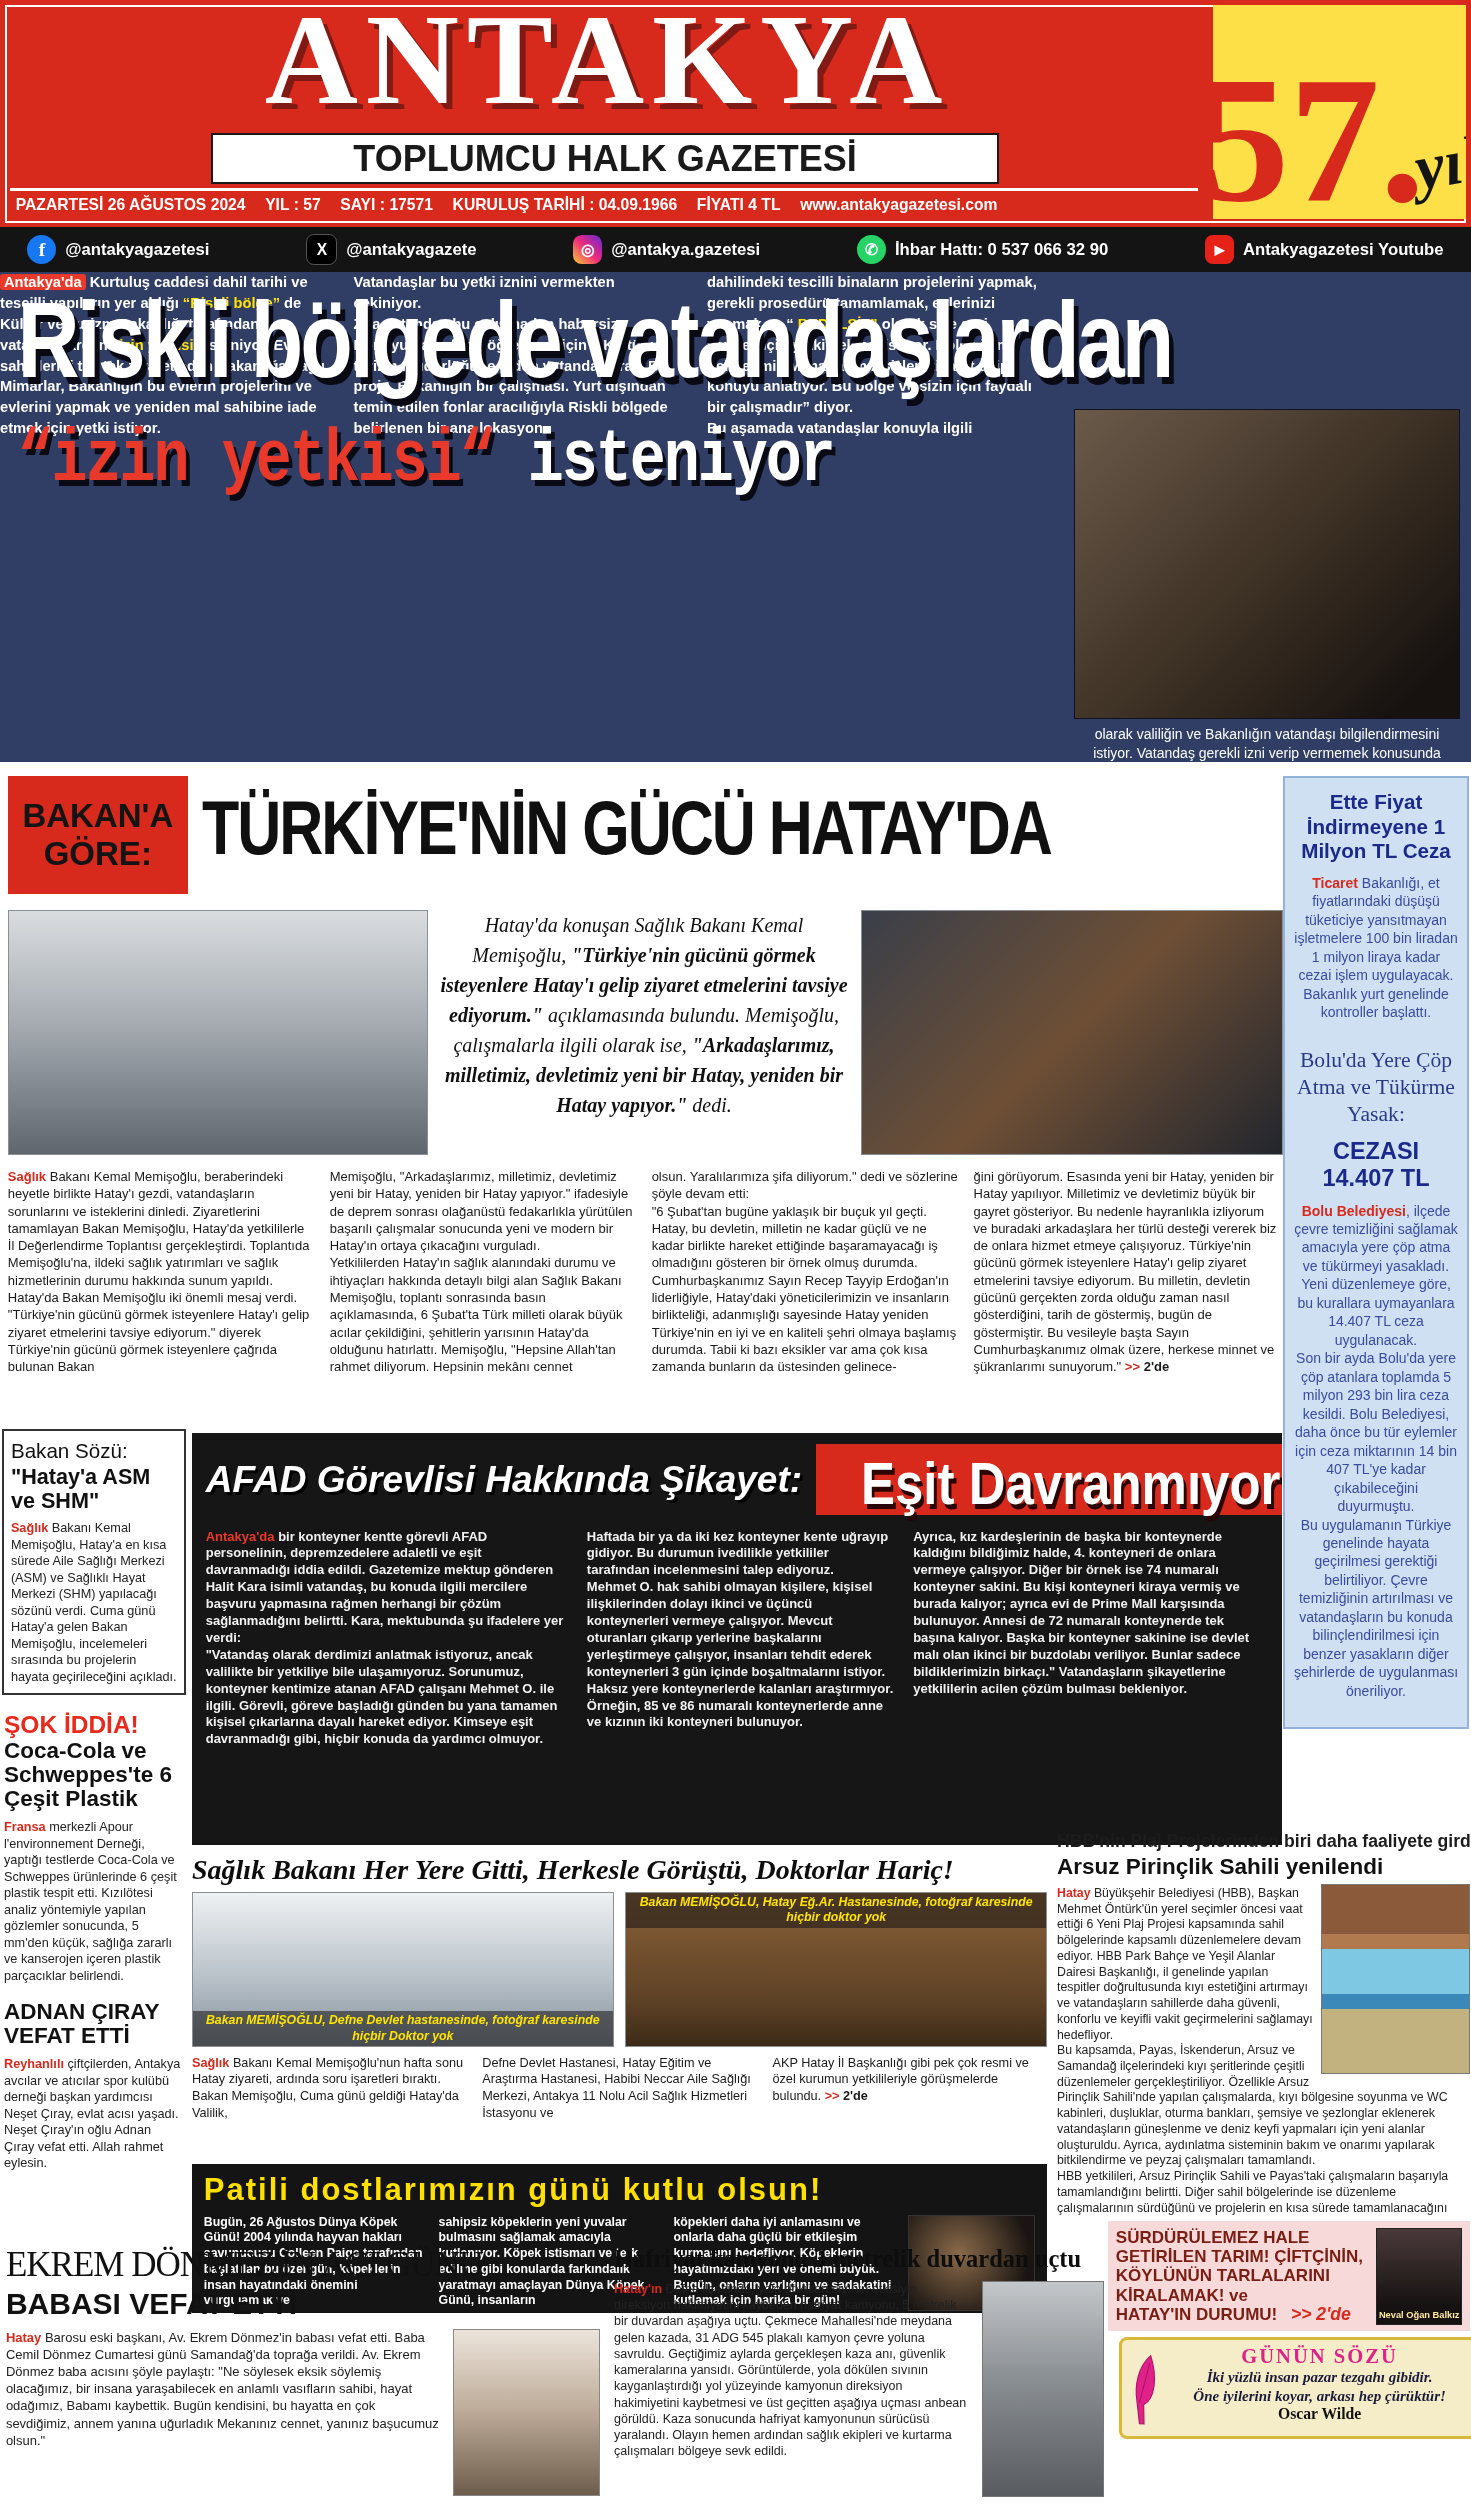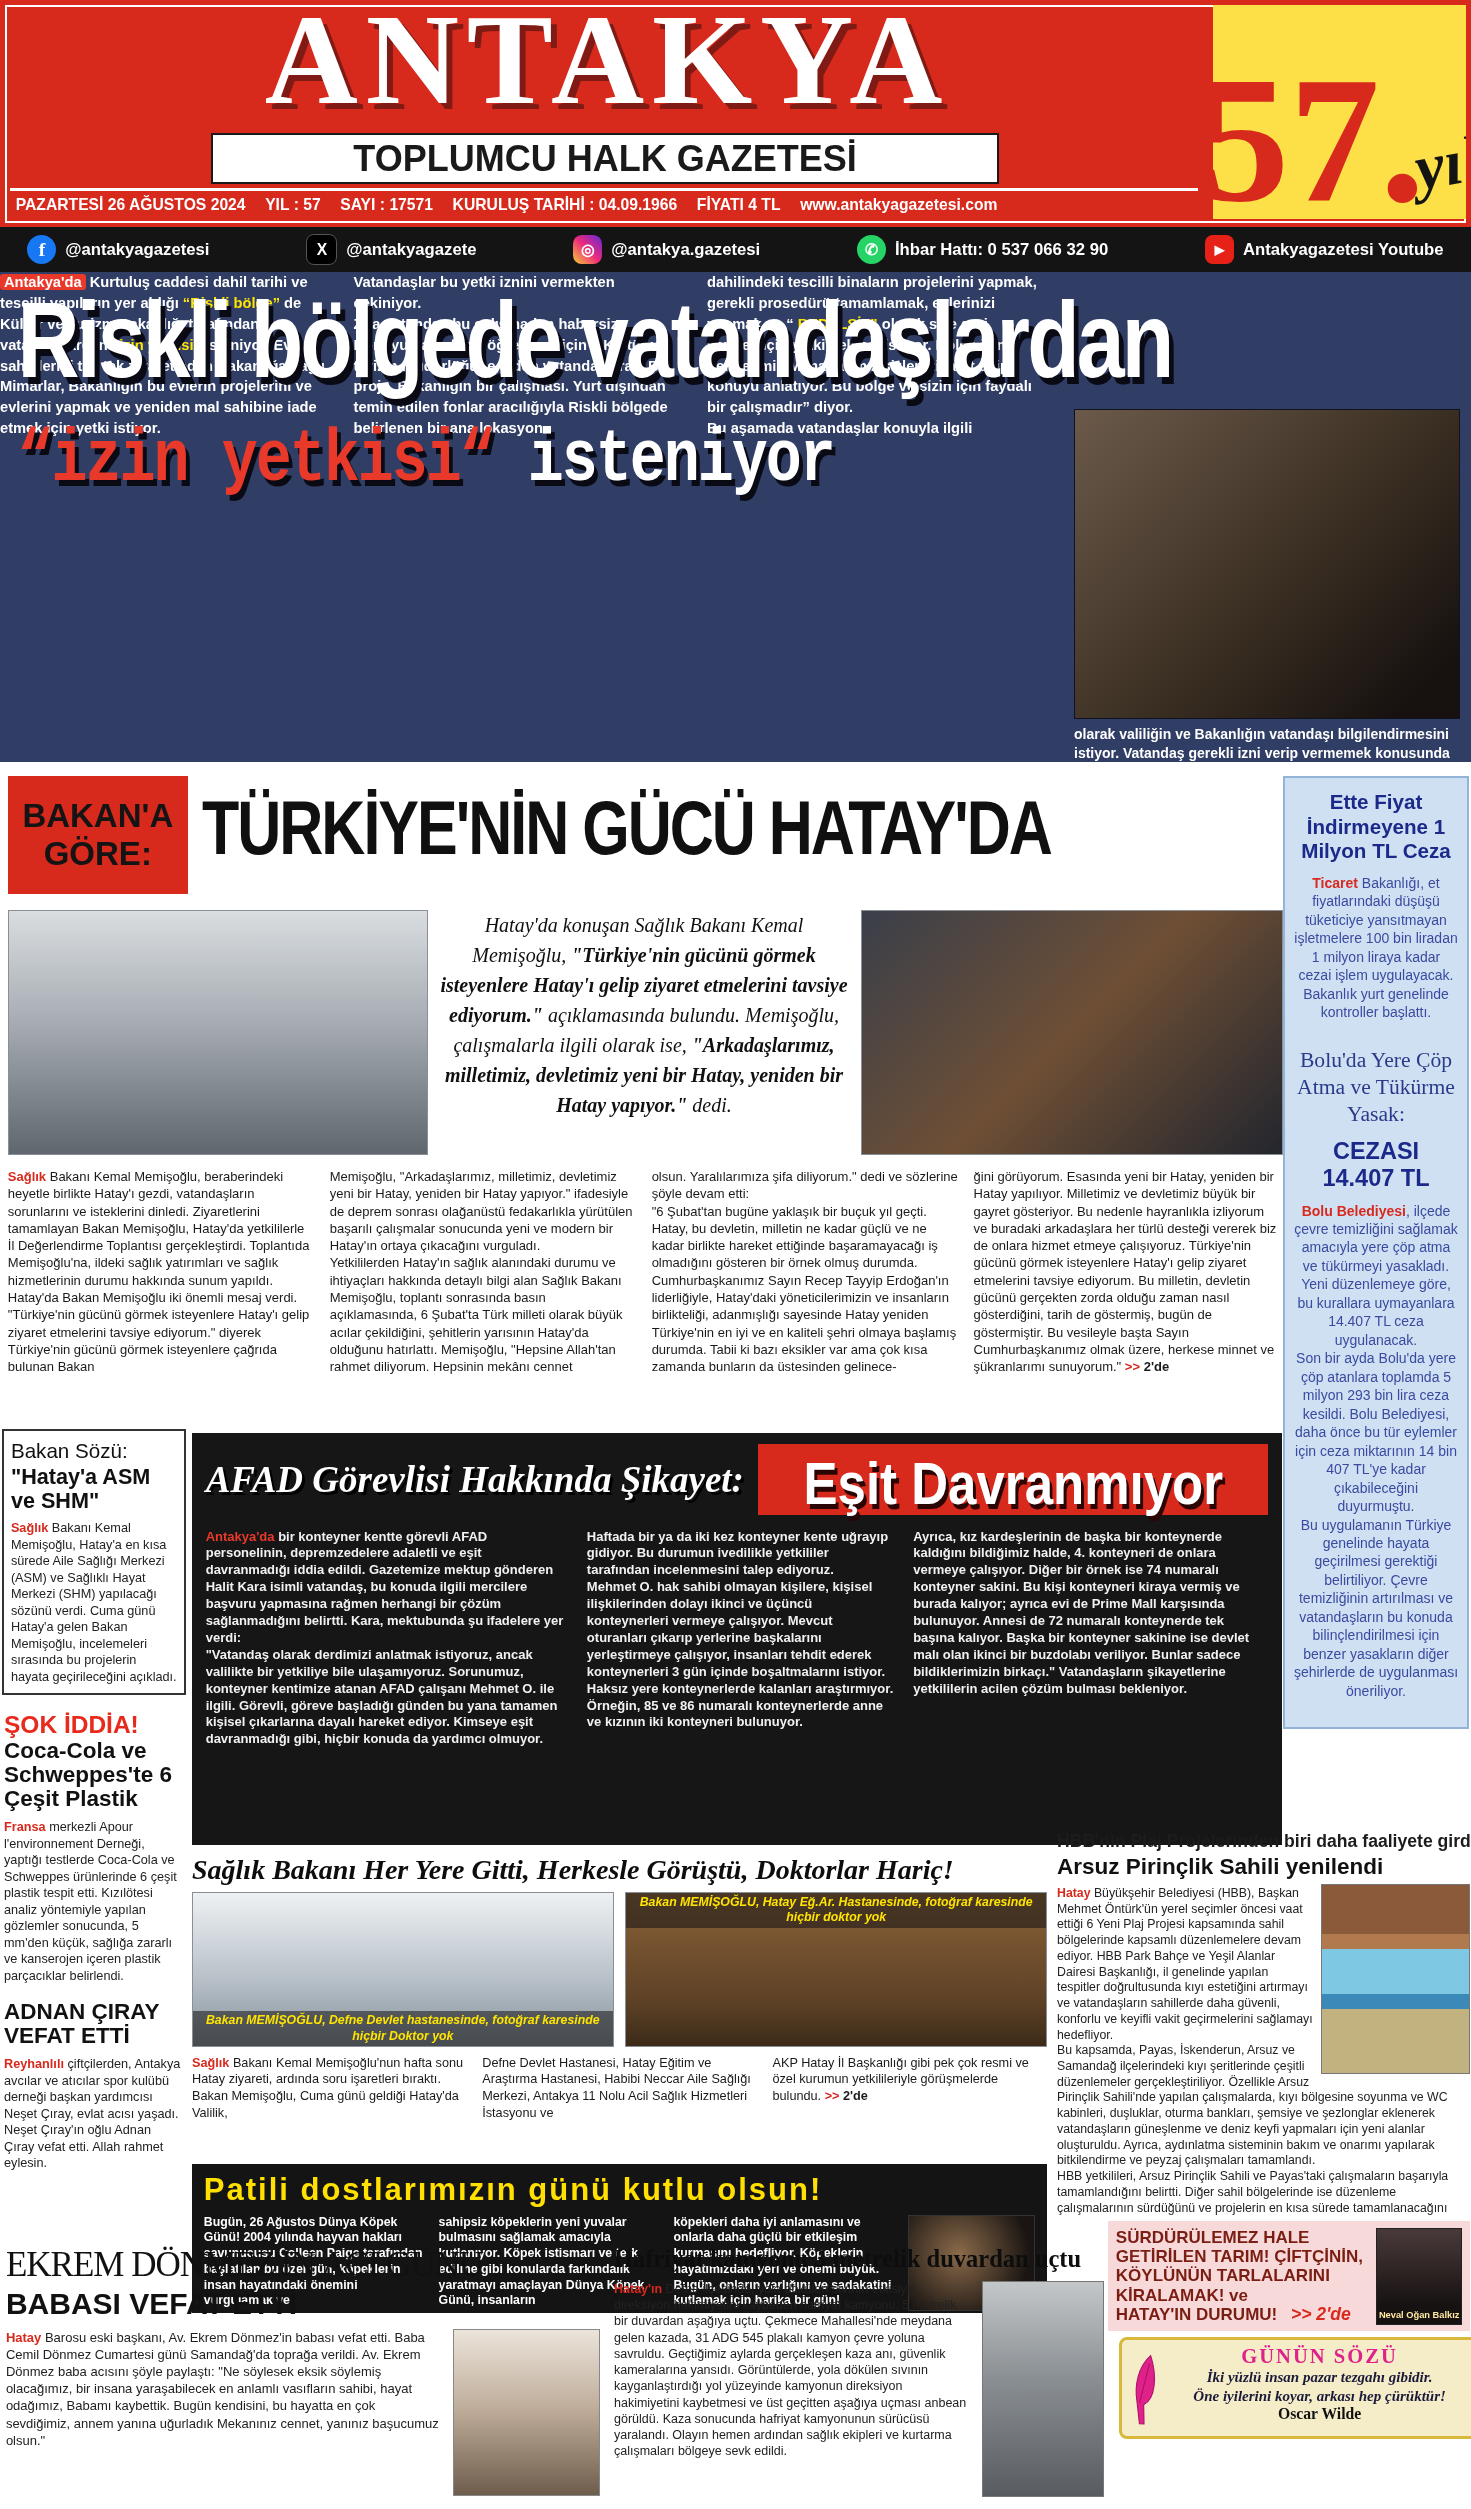"olarak valiliğin ve Bakanlığın vatandaşı" #ts-caption { font-weight: bold -> normal; text-align: none -> center }
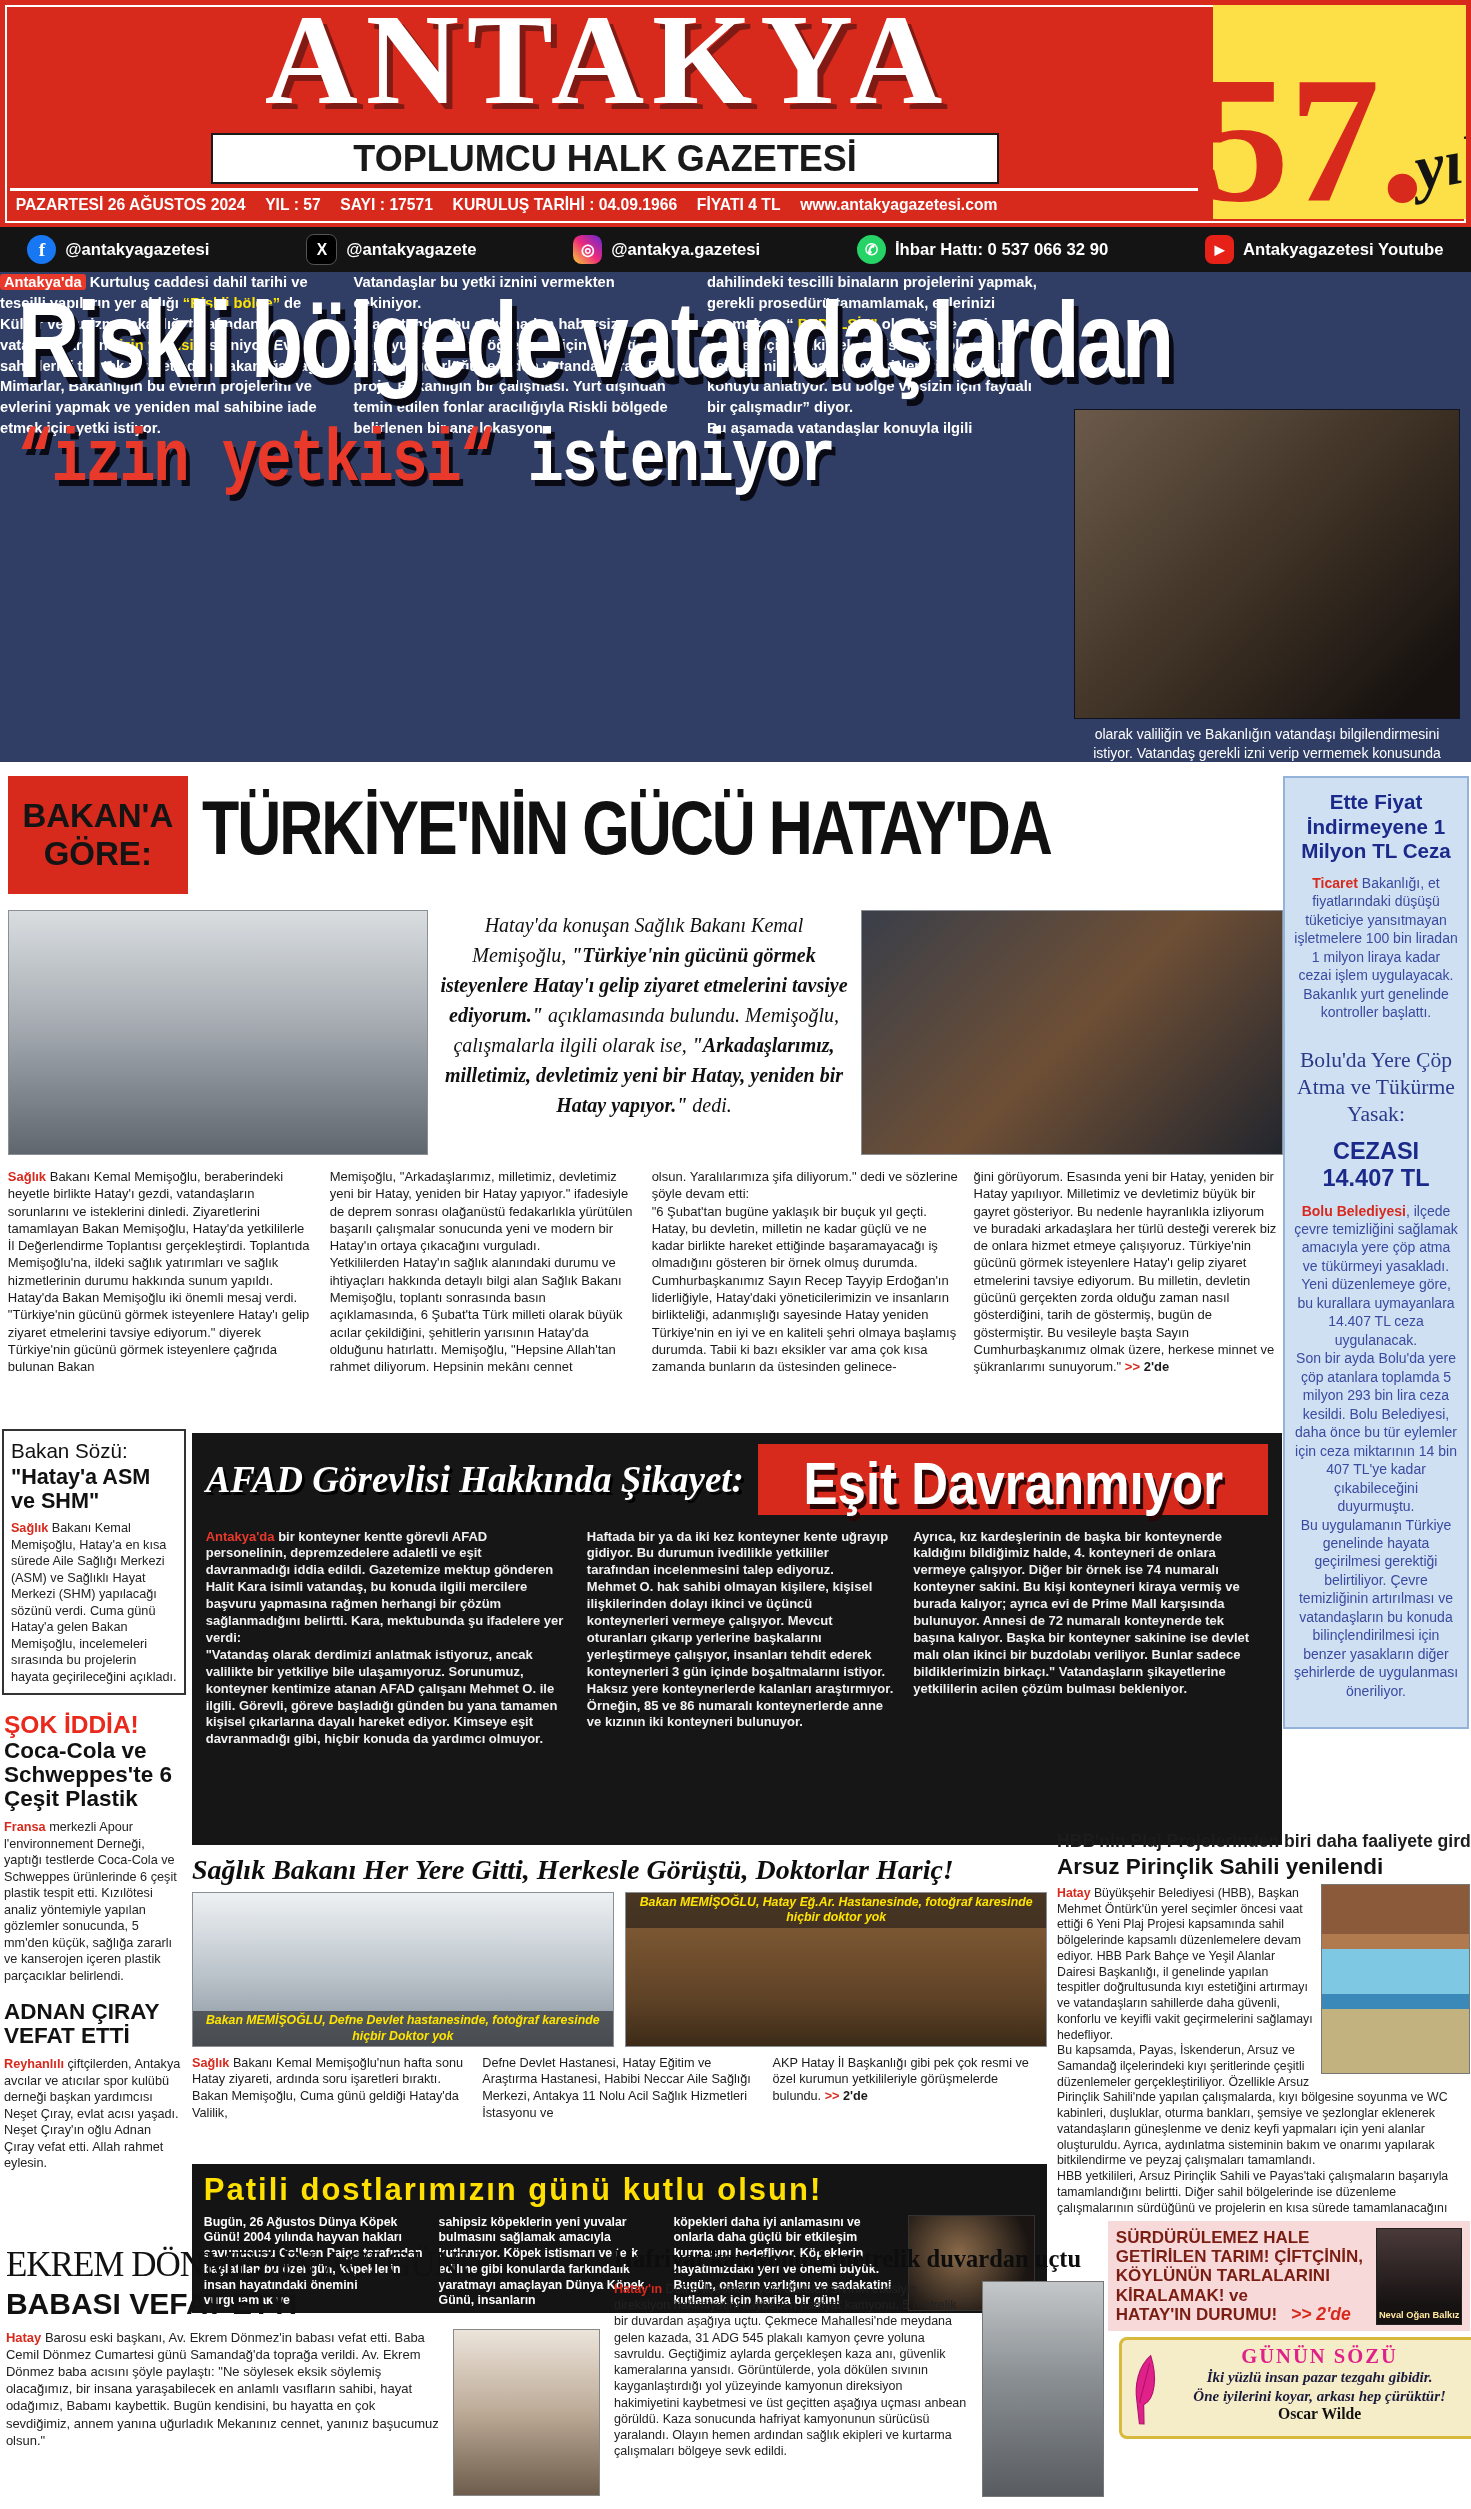"AFAD Görevlisi Hakkında Şikayet:" #afad-title { font-family: Liberation Serif, serif -> none }
